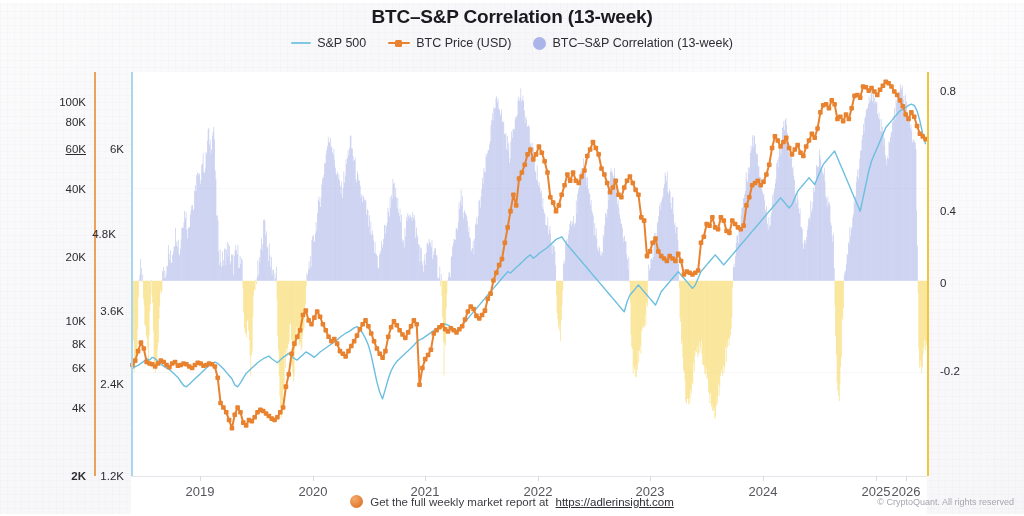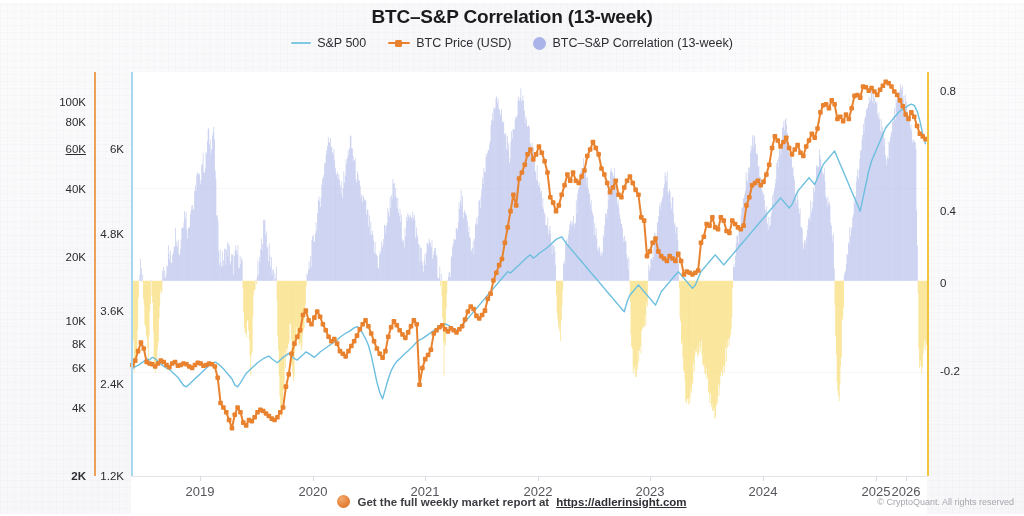"4.8K" div.tick { text-align: none -> center }
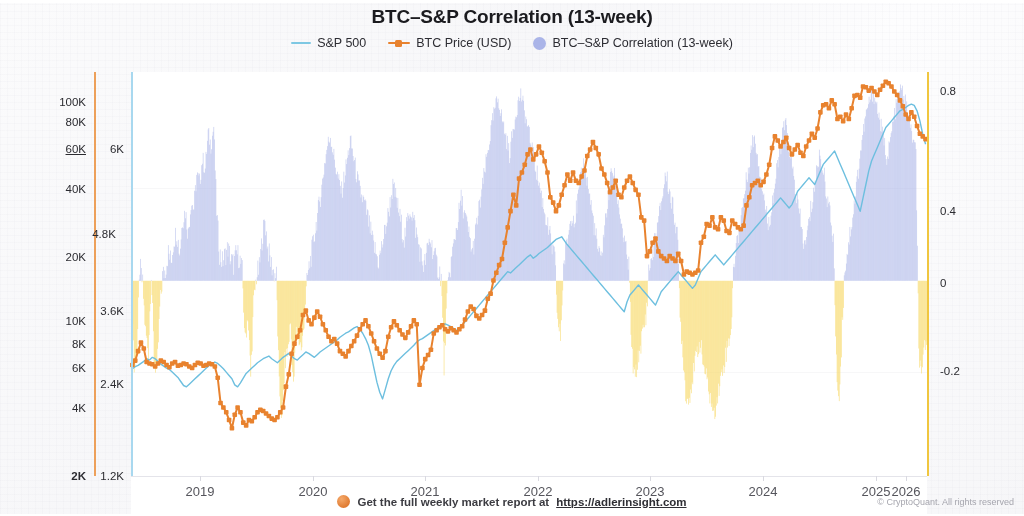"Get the full weekly market" .promo { font-weight: bold -> none }
